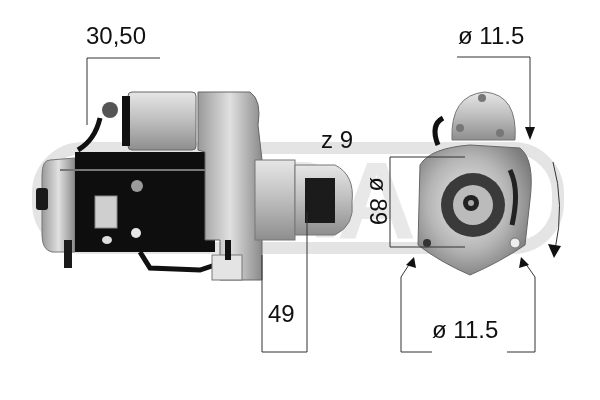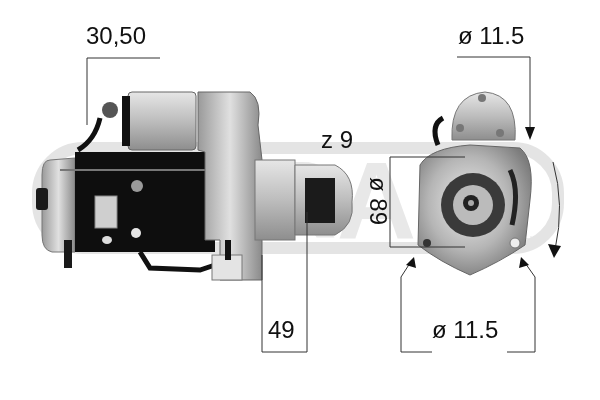"49" div.dim-label { top: 318px -> 302px }
